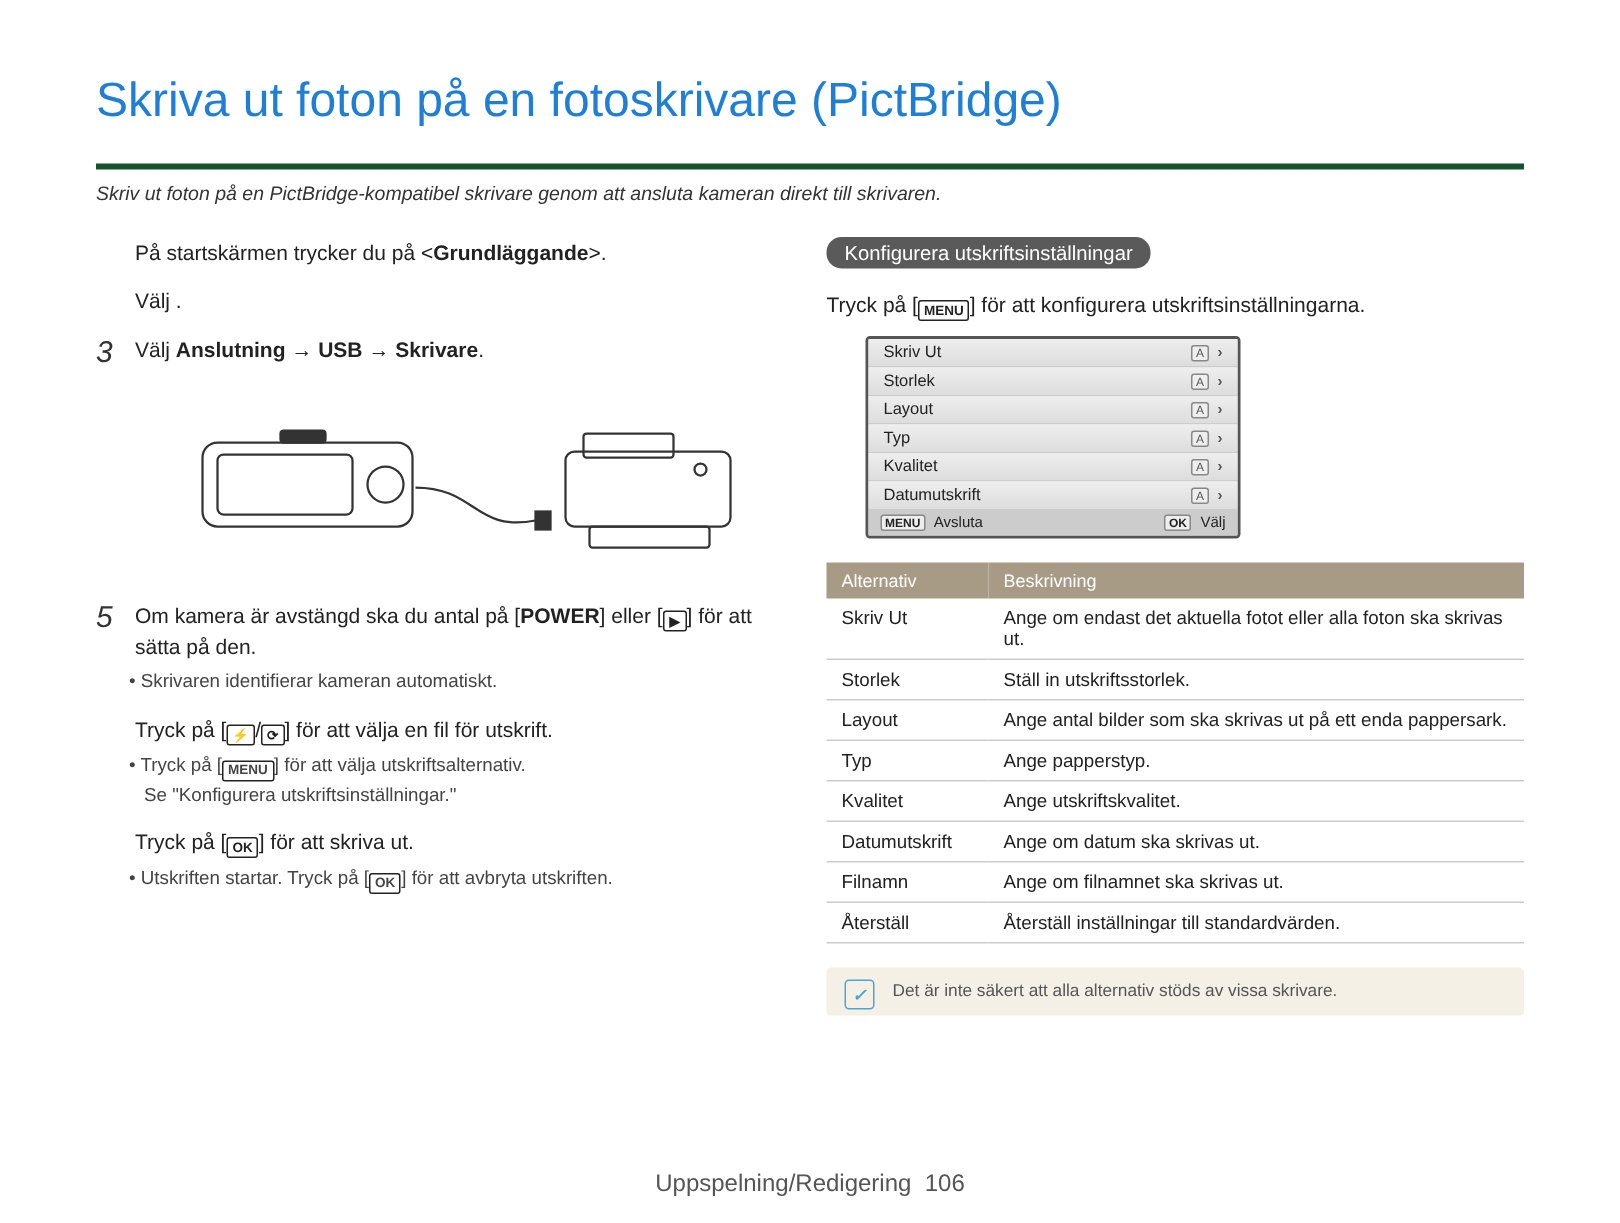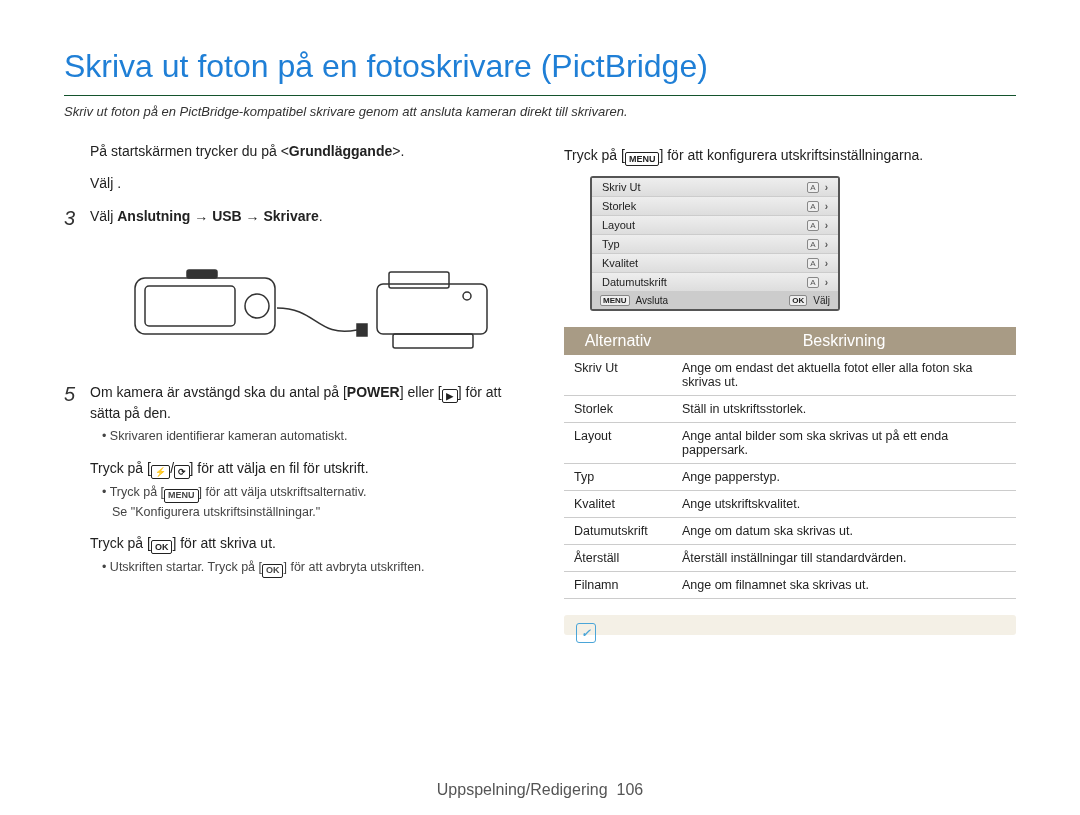"Skriva ut foton på en" .title { border-bottom: 1px solid #14532d -> 4px solid #14532d; padding-bottom: 10px -> 24px }
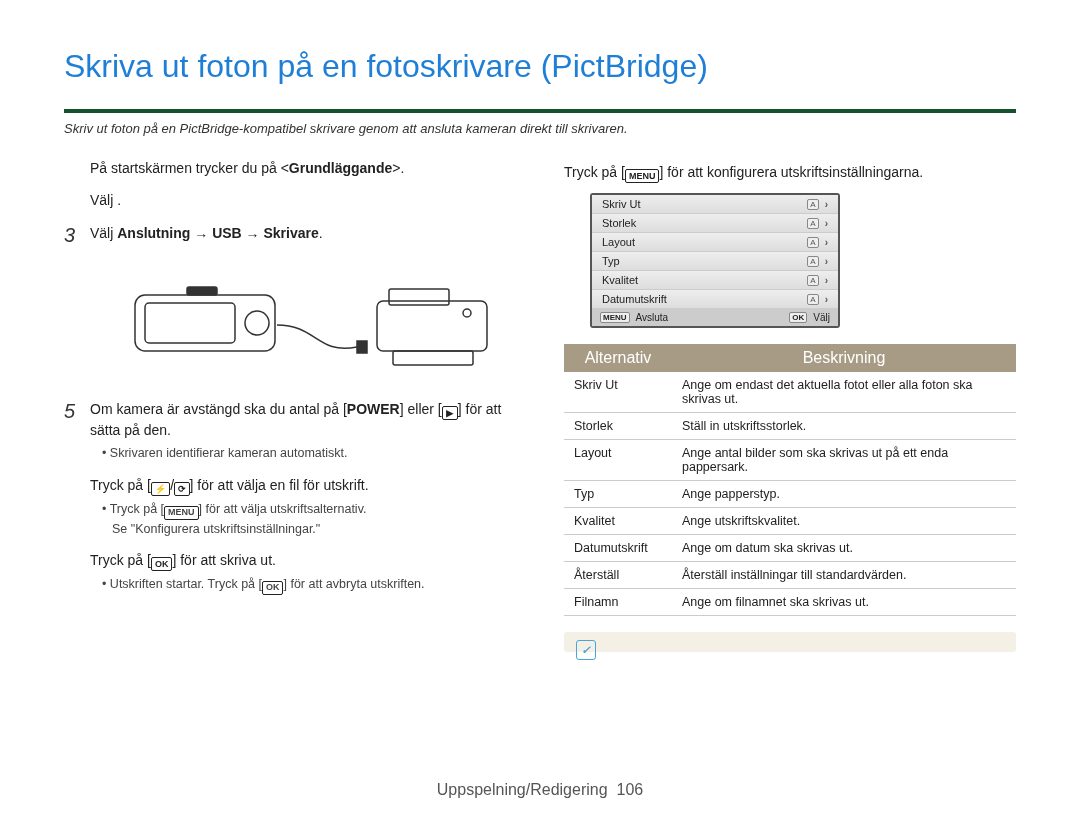"På startskärmen trycker du på" .columns { gap: 40px -> 27px }
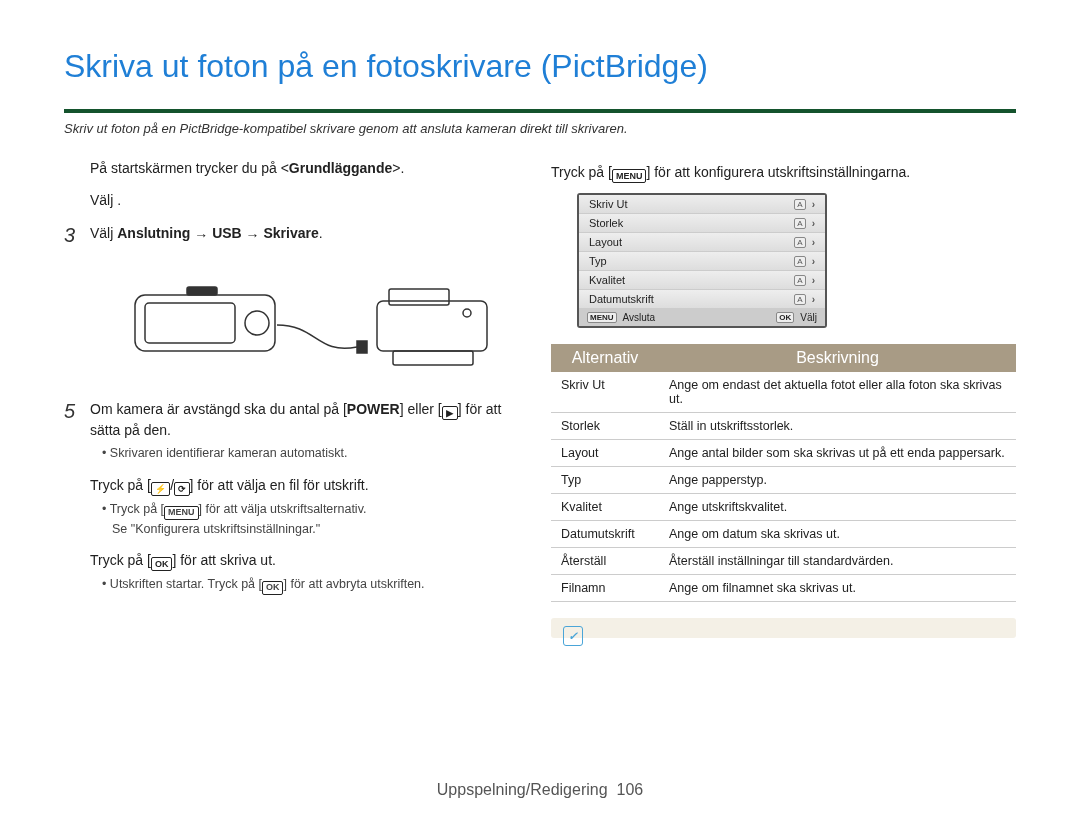"Konfigurera utskriftsinställningar" span.pill { html: none -> <span>Konfigurera utskriftsinställningar</span> }
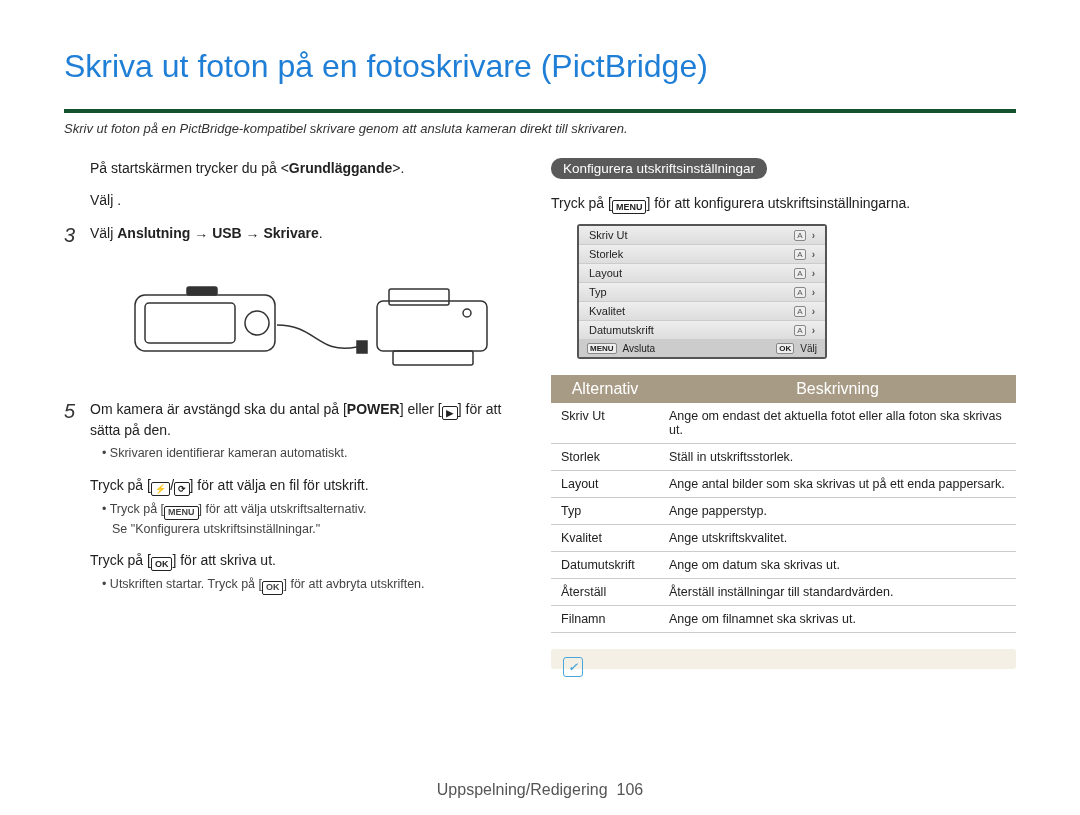"Alternativ" table.opts th { font-size: 16px -> 12px; text-align: center -> left }
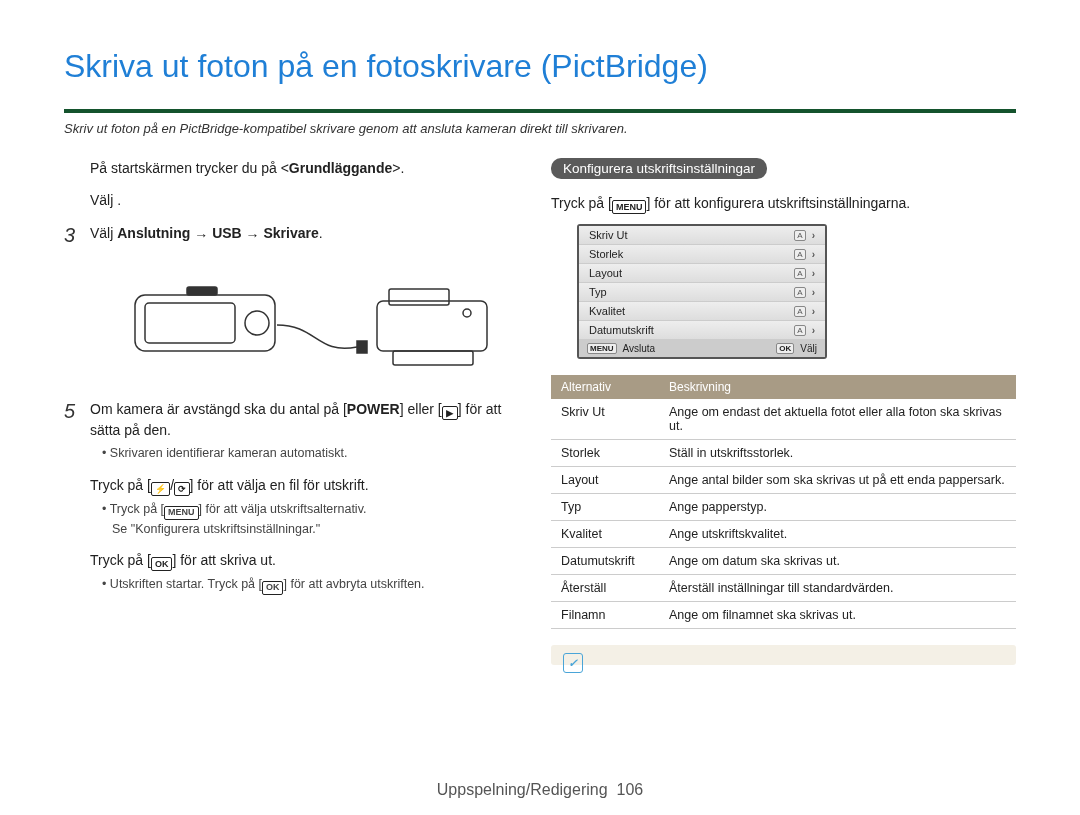"Skrivaren identifierar kameran" .stepbody .sub { margin-left: 22px -> 6px }
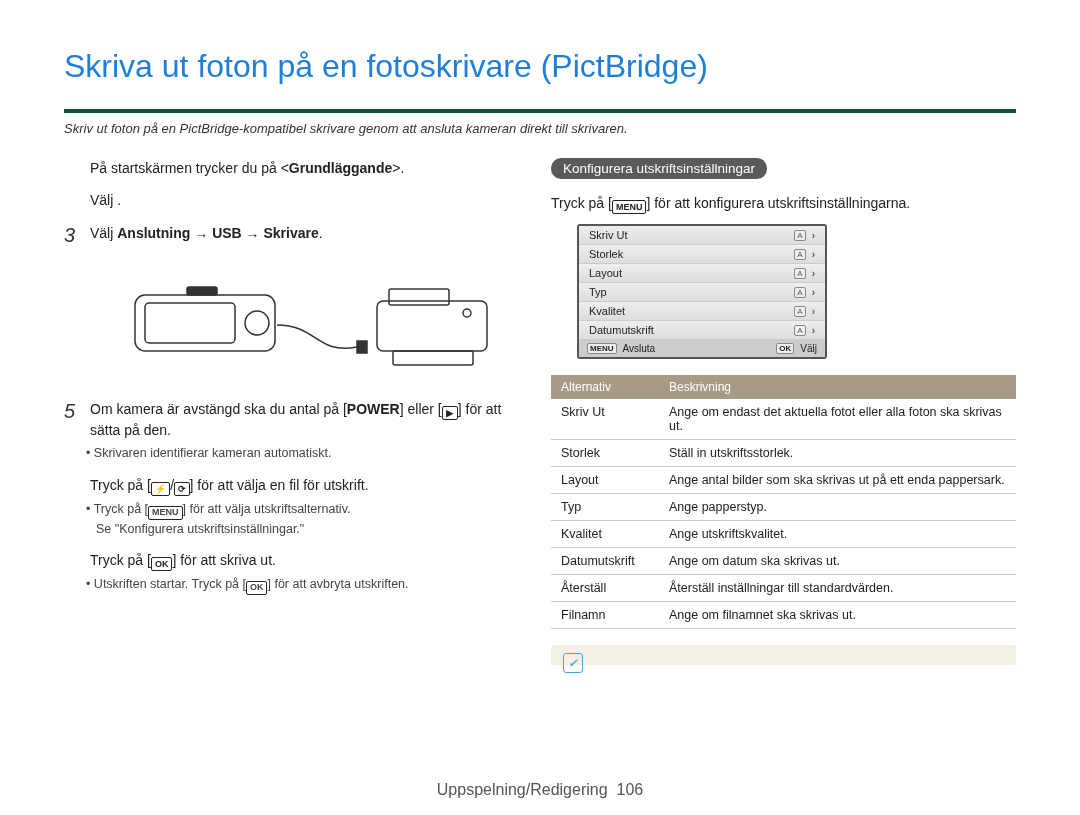"Återställ" tr { order: before "Filnamn" -> after "Filnamn" }
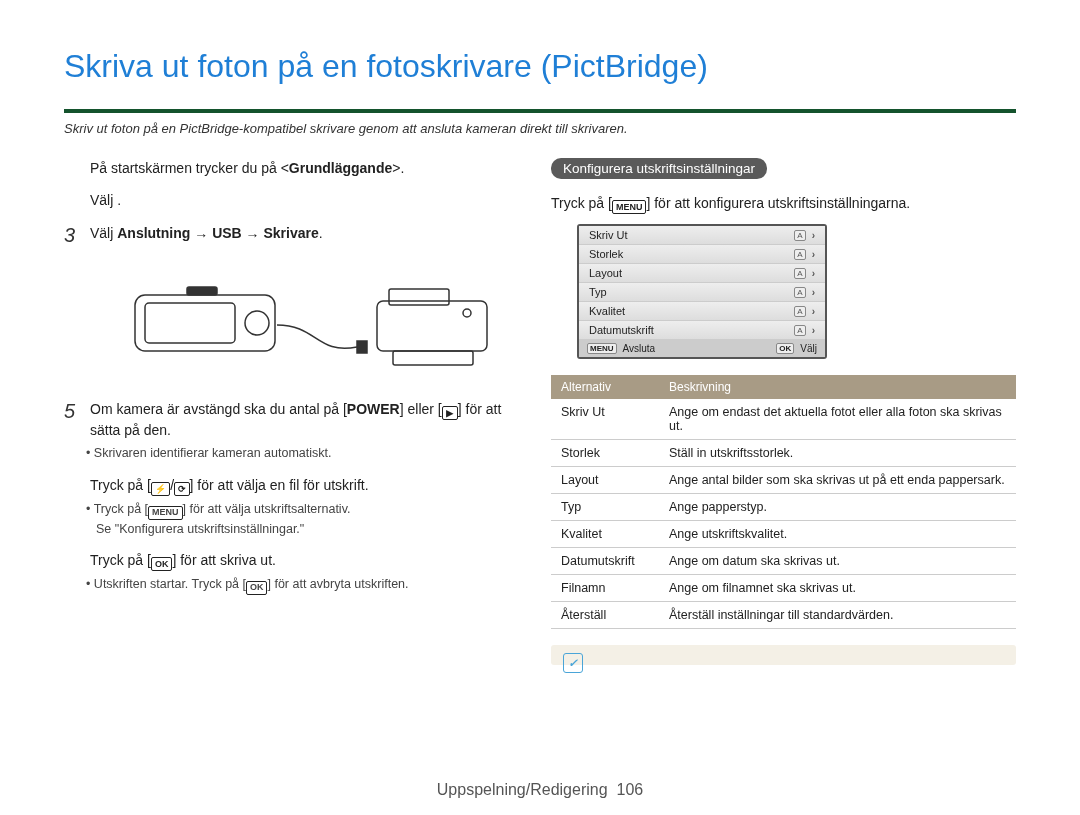"Det är inte säkert att" span { html: none -> <span>Det är inte säkert att alla alternativ stöds av vissa skrivare.</span> }
